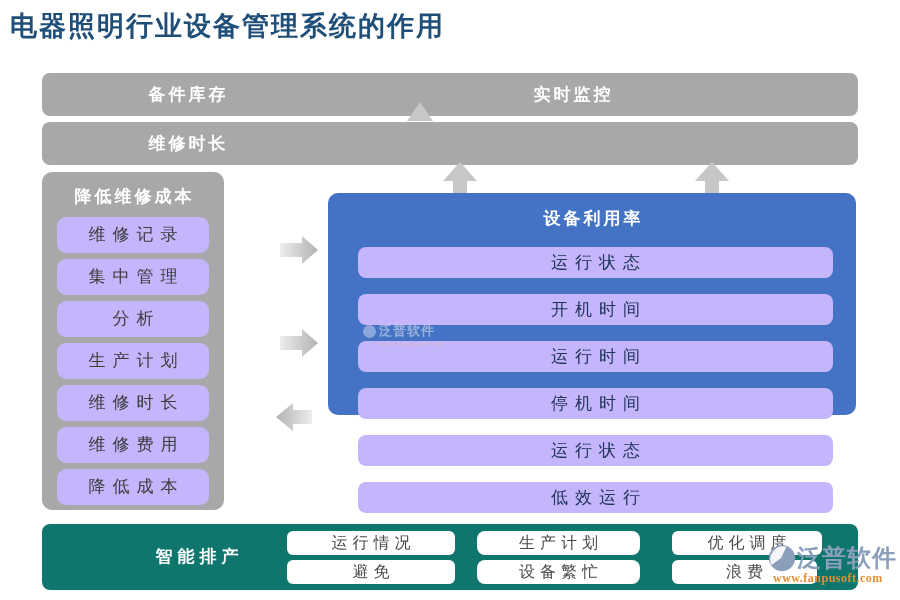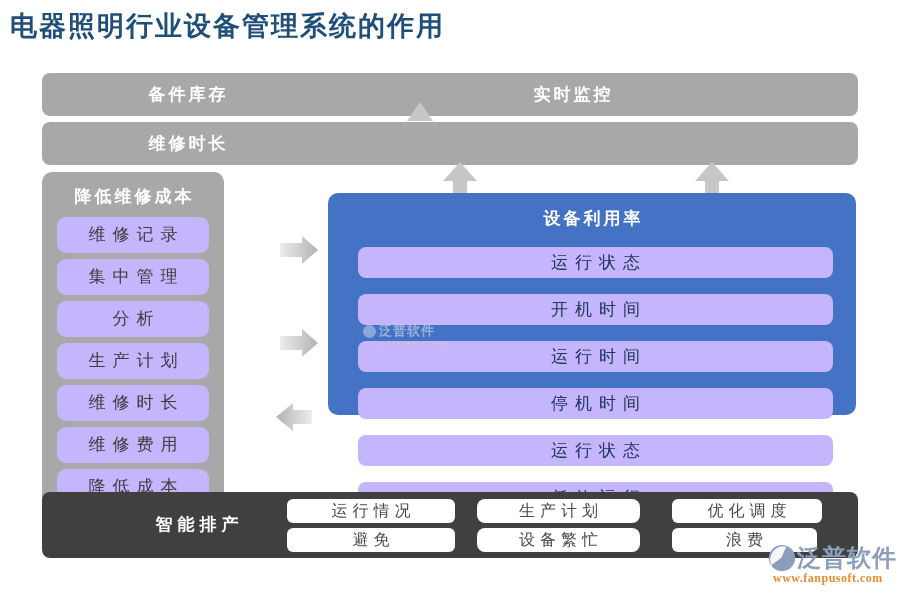"智能排产" .bottom-bar { background: #404040 -> #0f766e; top: 492px -> 524px }
